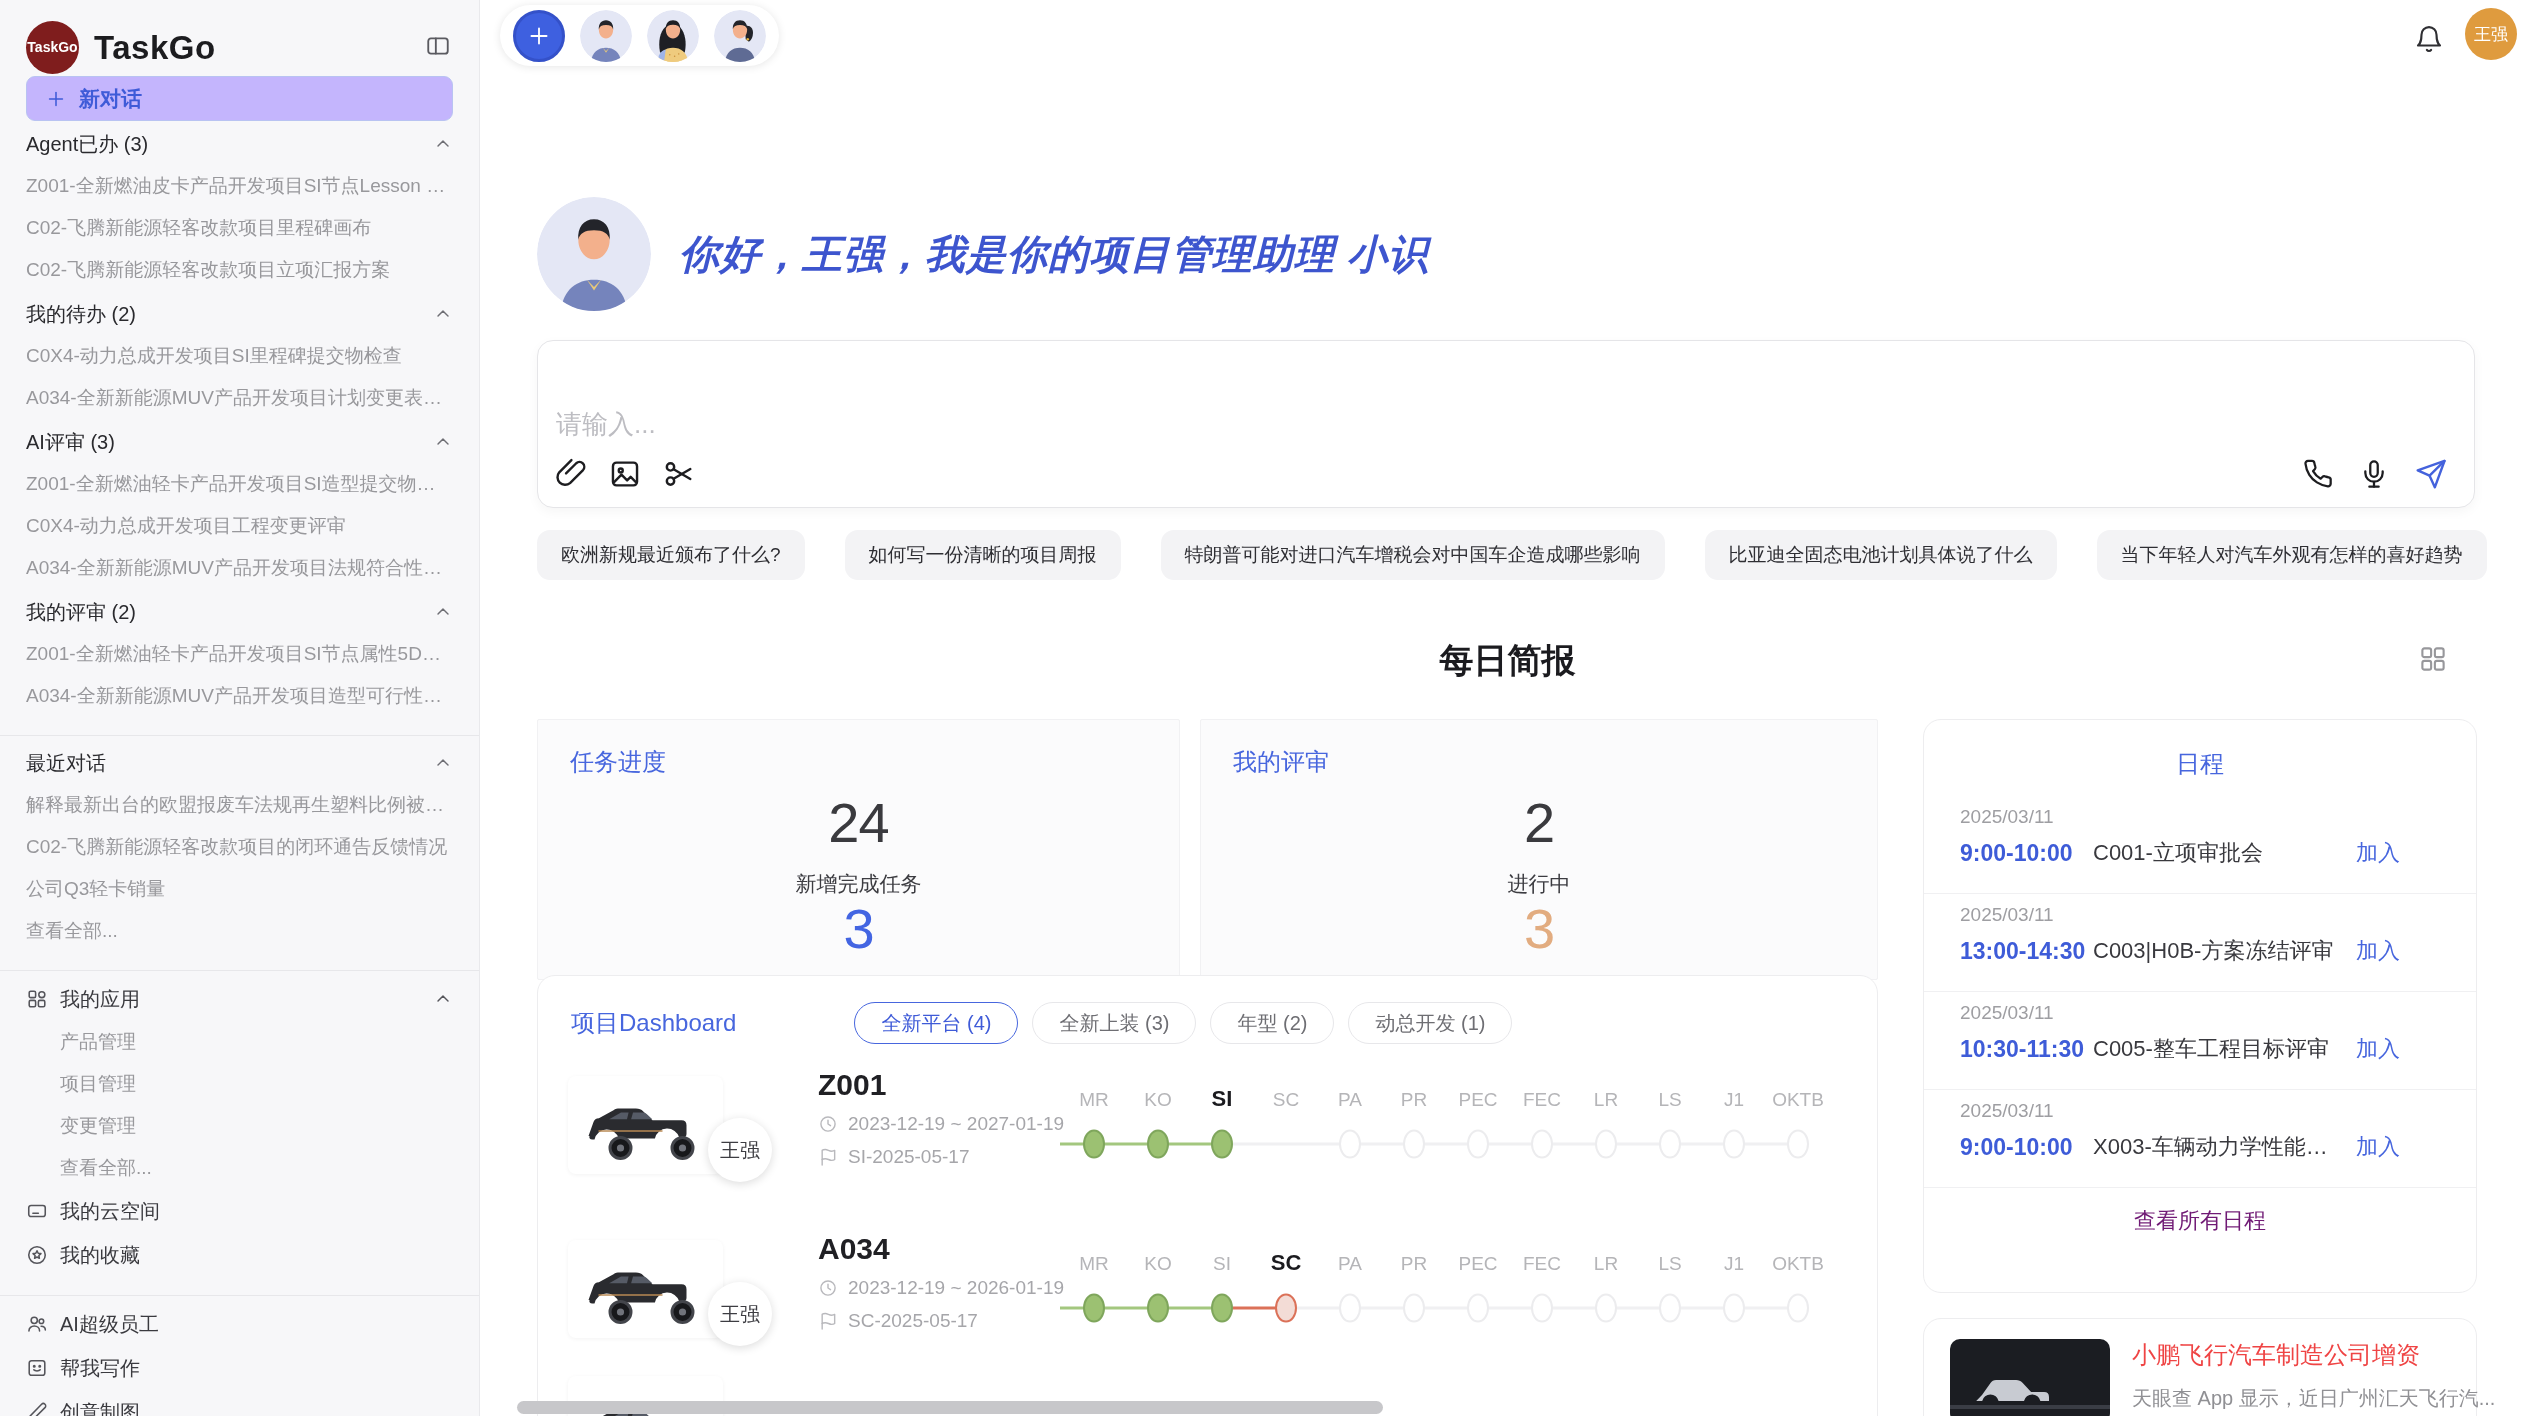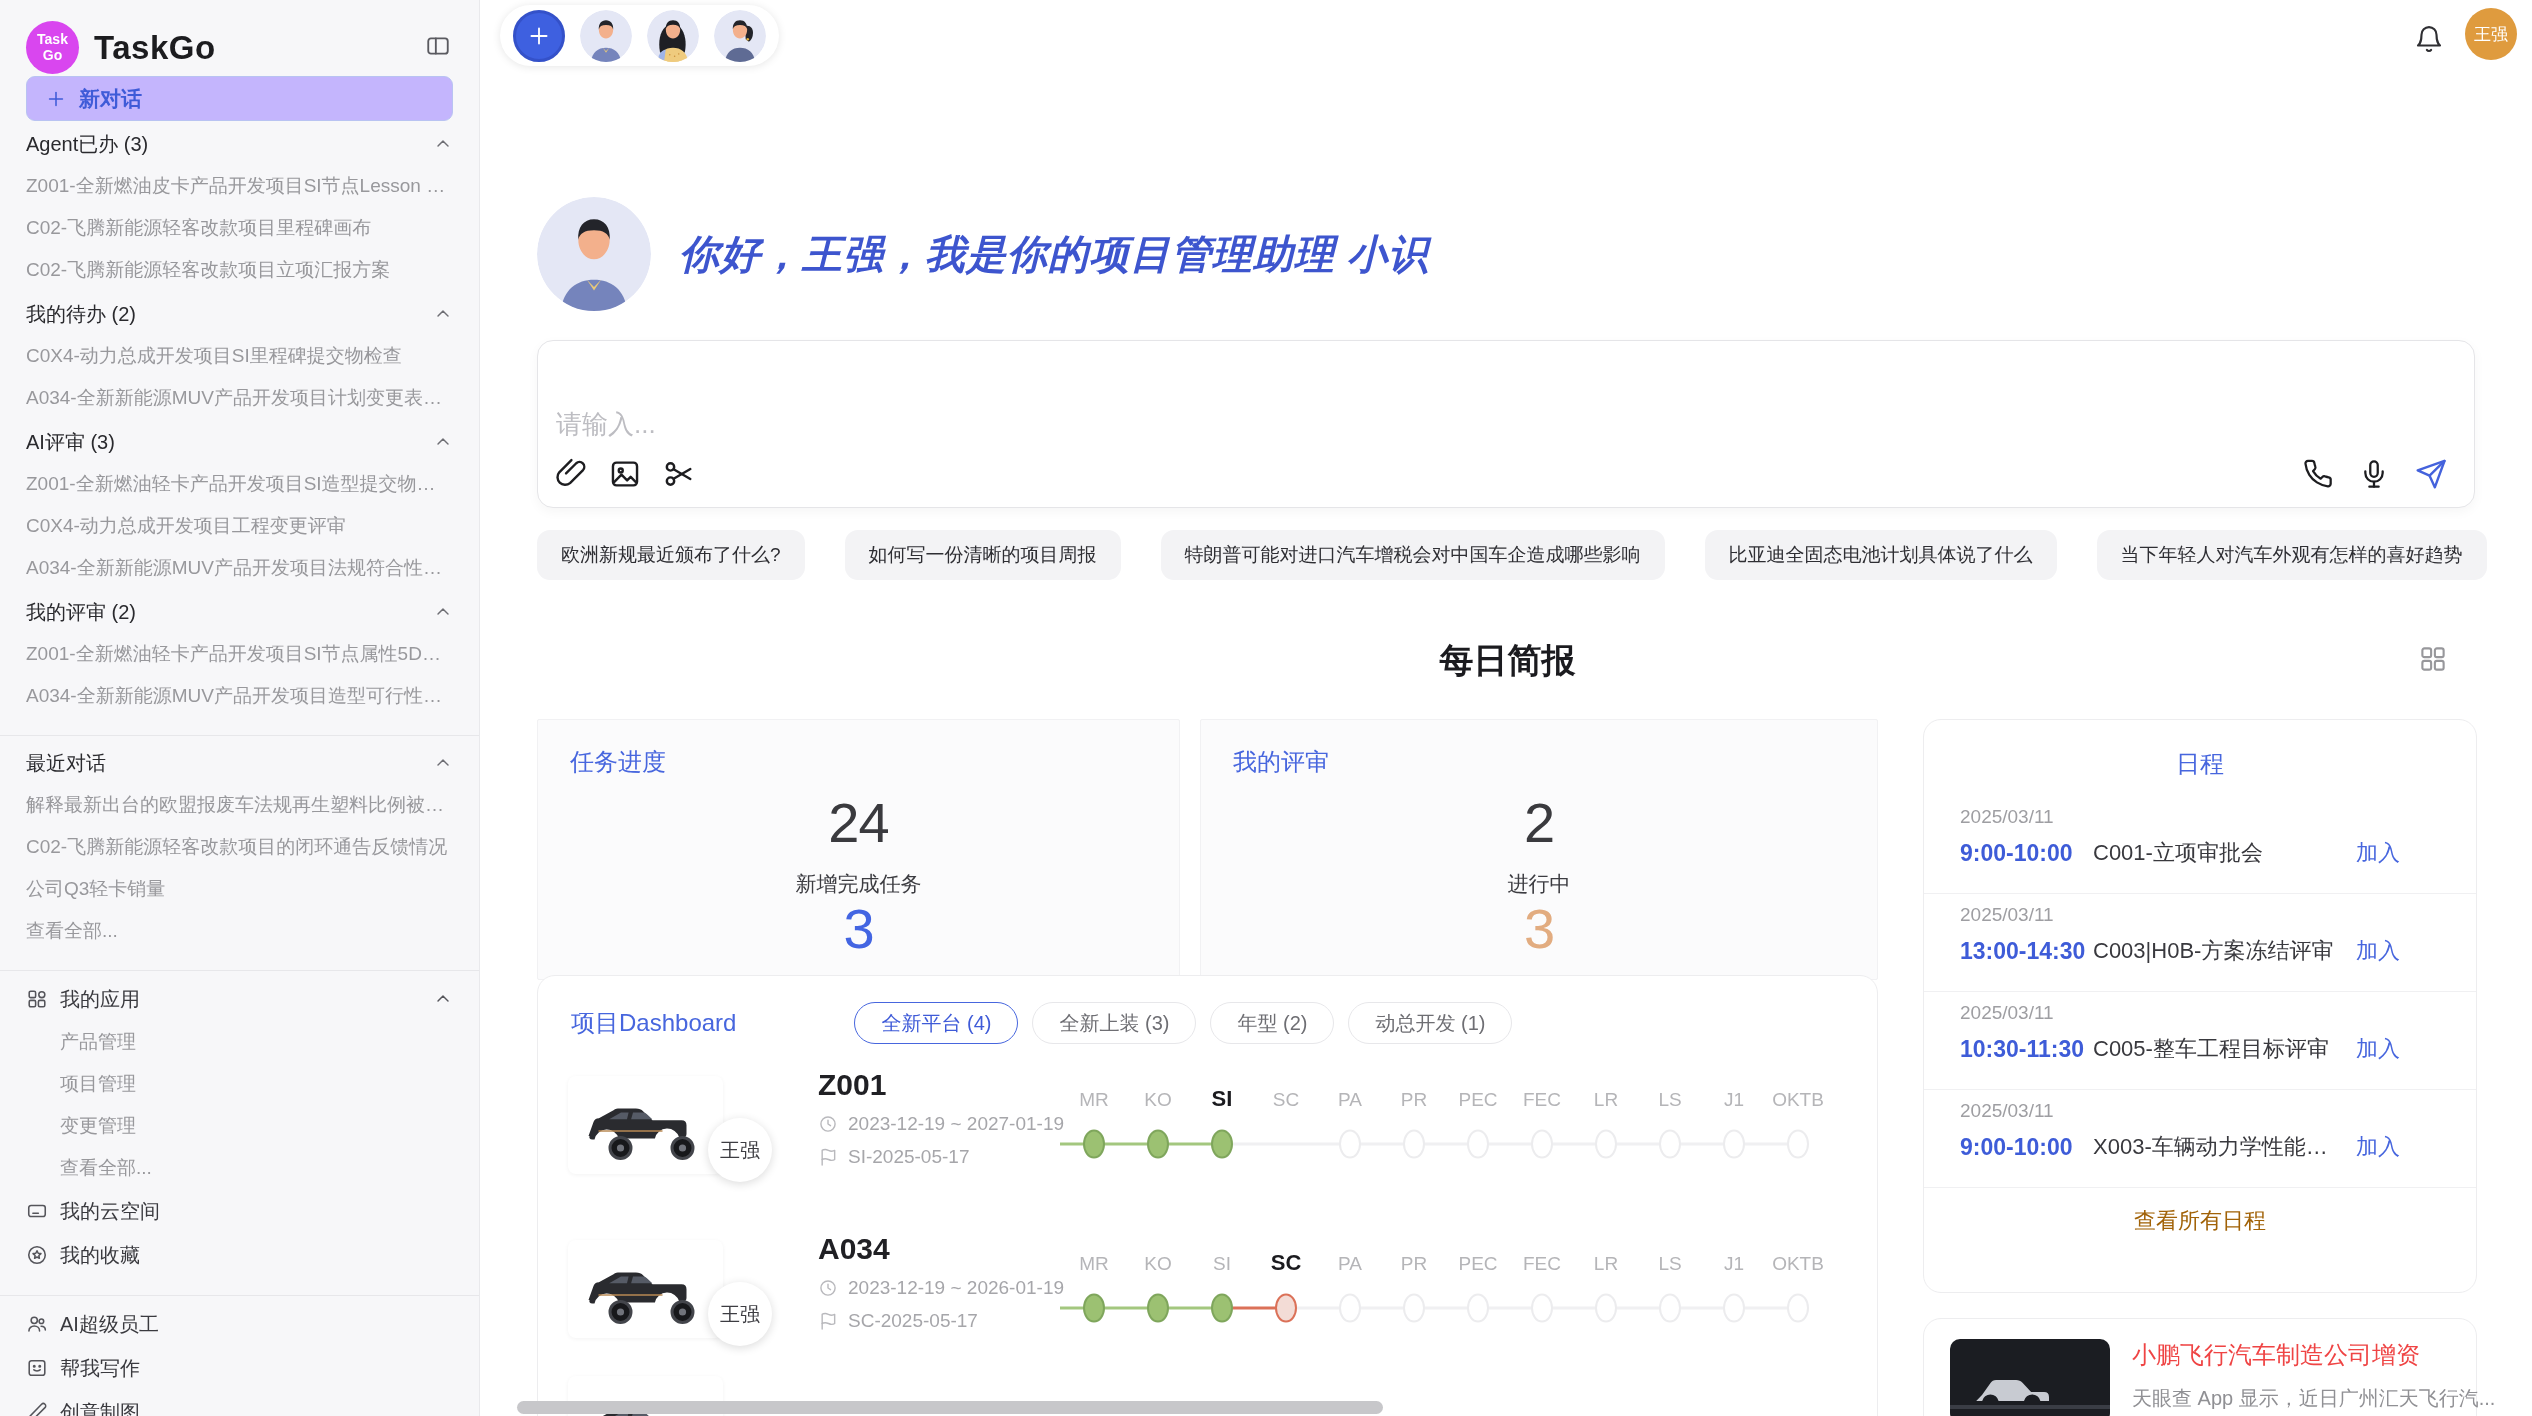"Task" .logo { background: #d946ef -> #7f1d1d; flex-direction: column -> row }
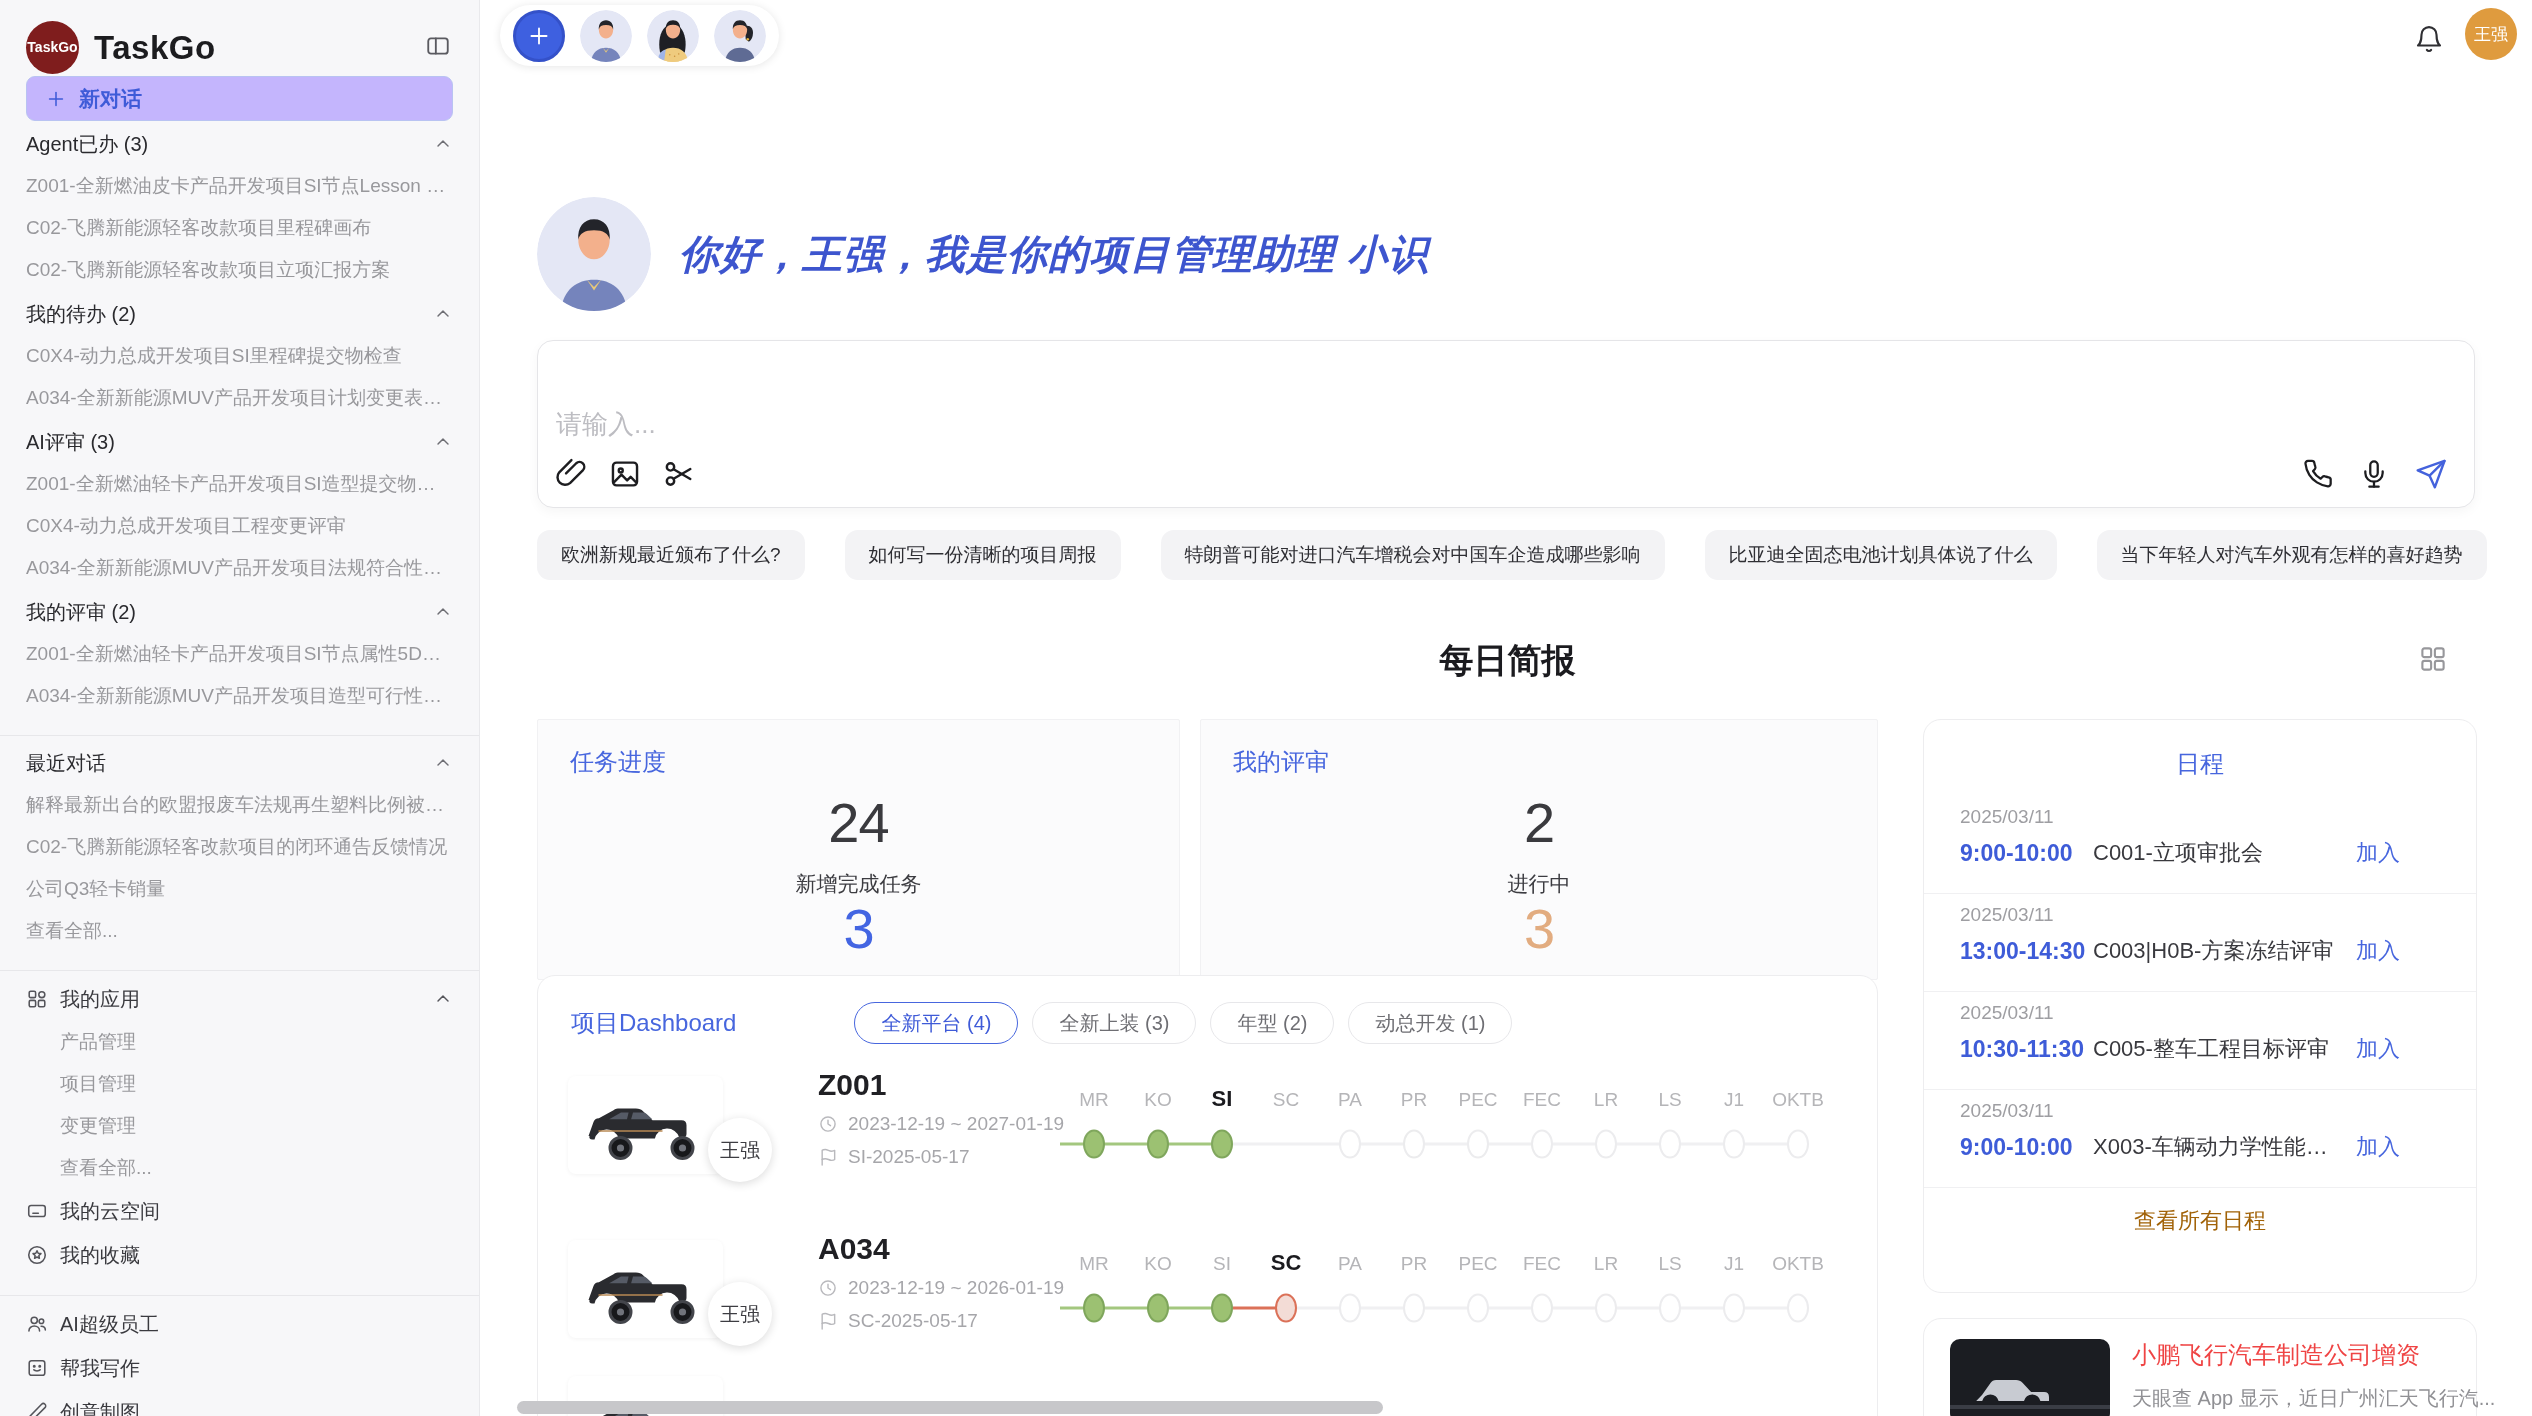"查看所有日程" .sch-all { color: #a16207 -> #701a75 }
